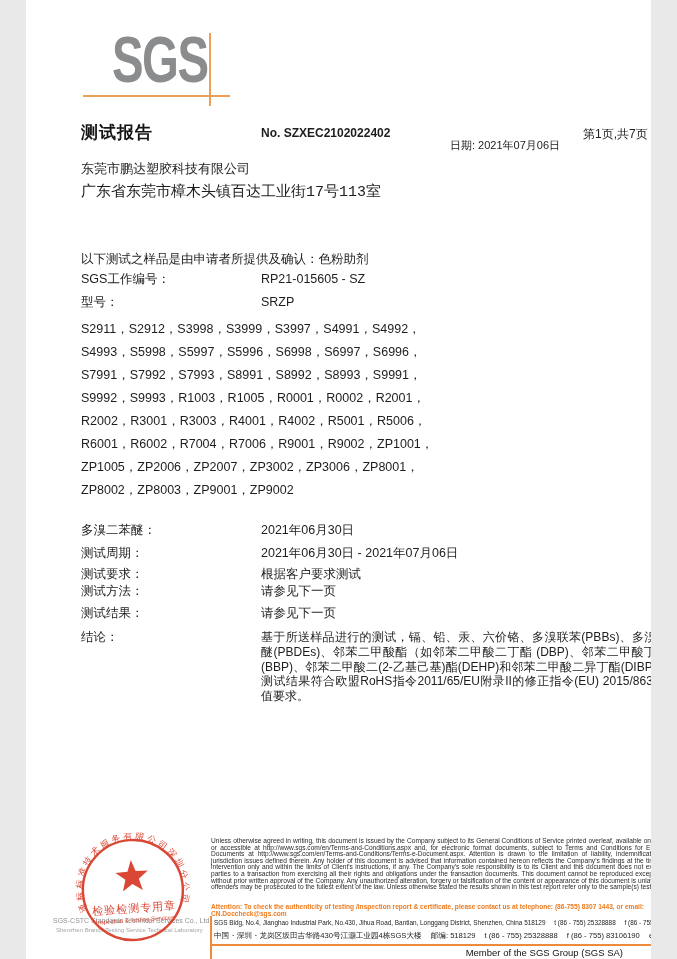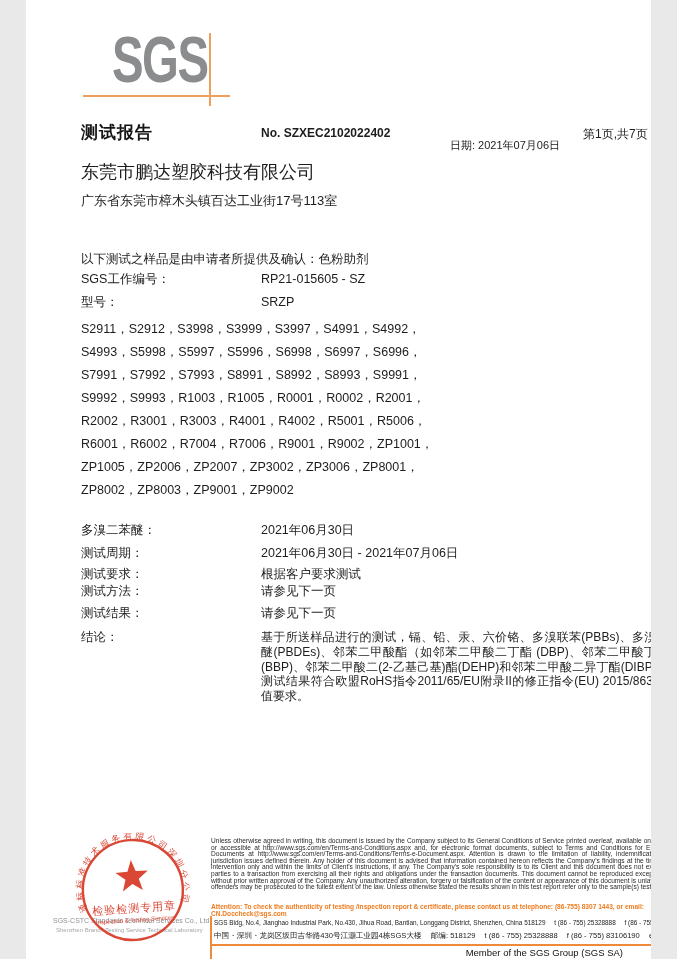"东莞市鹏达塑胶科技有限公司" .applicant-name { font-size: 18px -> 13px }
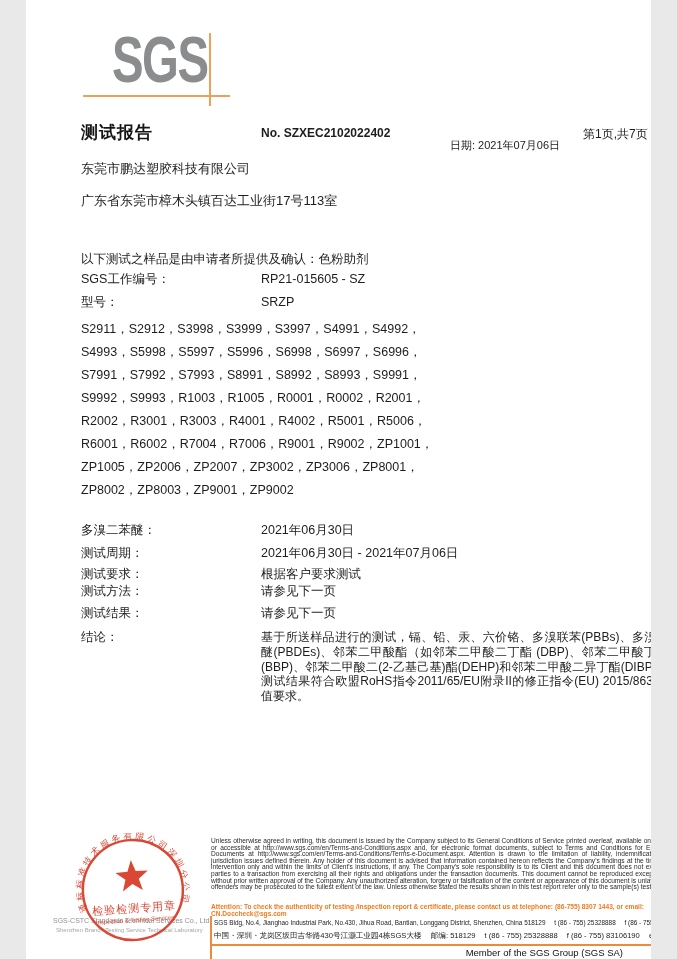"广东省东莞市樟木头镇百达工业街17号113室" .applicant-address { font-family: none -> Liberation Mono, monospace; font-size: 13px -> 15px; top: 192px -> 182px }
